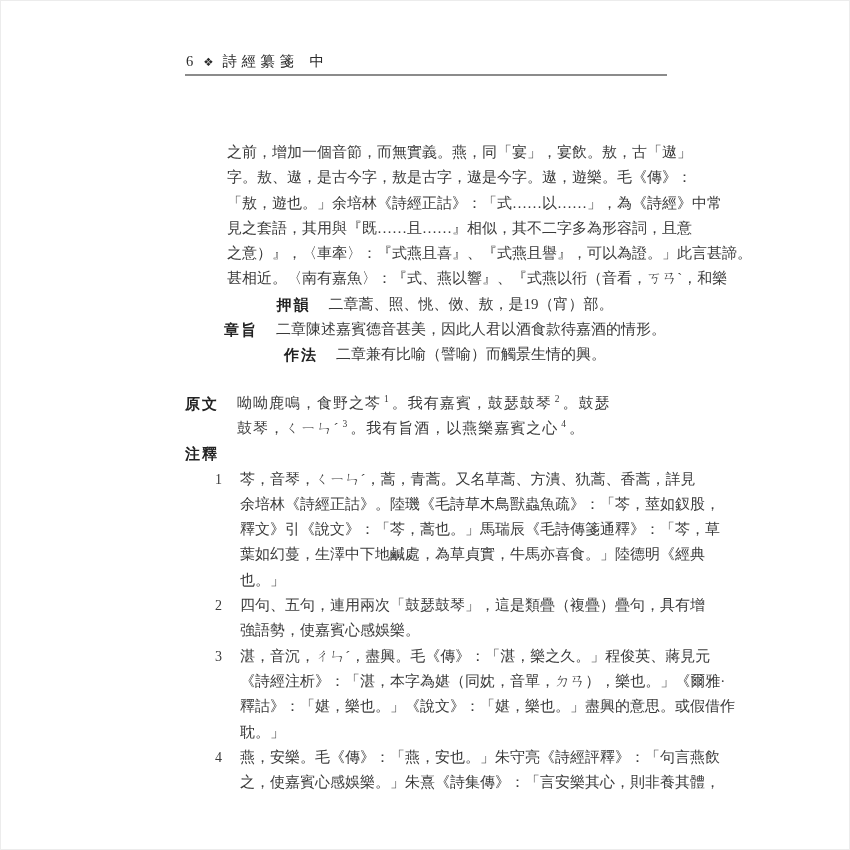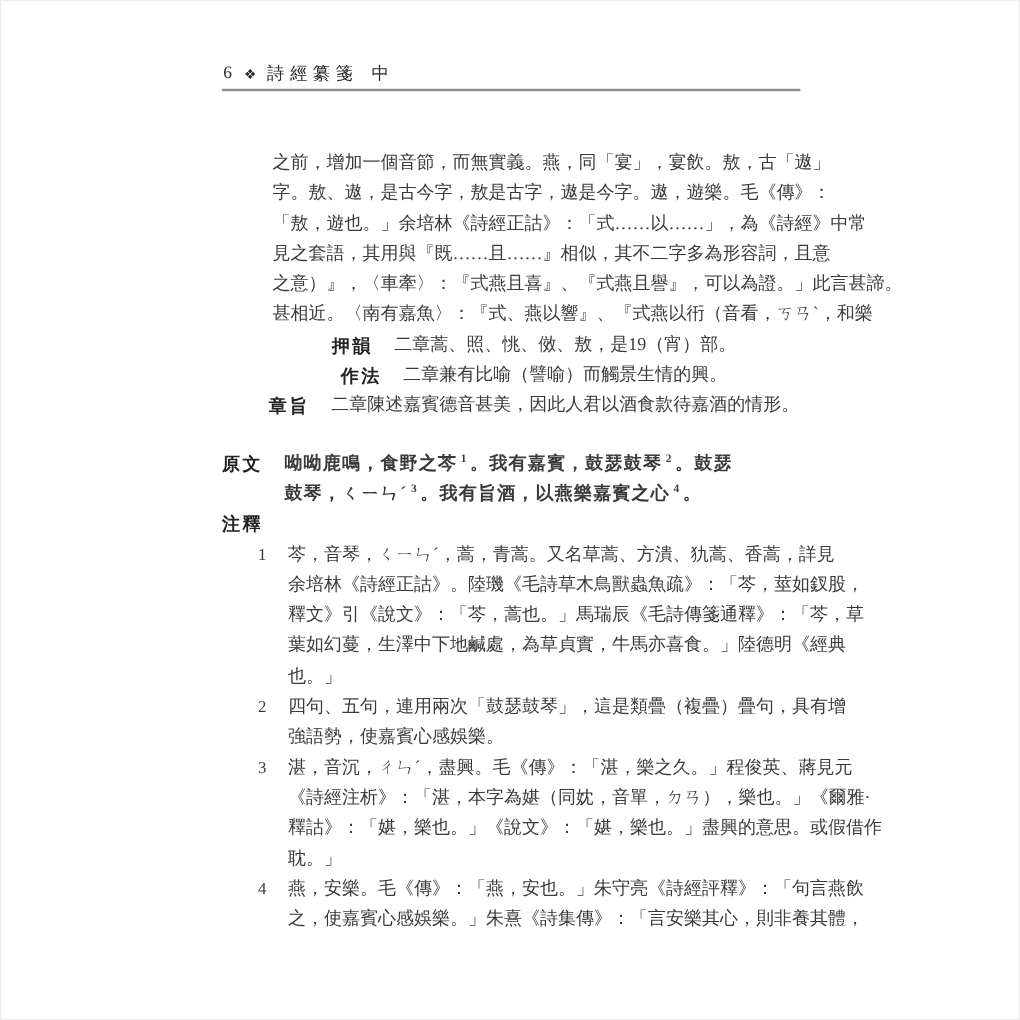"之前，增加一個音節，而無實義。燕，同「宴」，宴飲。敖，古「遨」" .flow { top: 124px -> 140px }
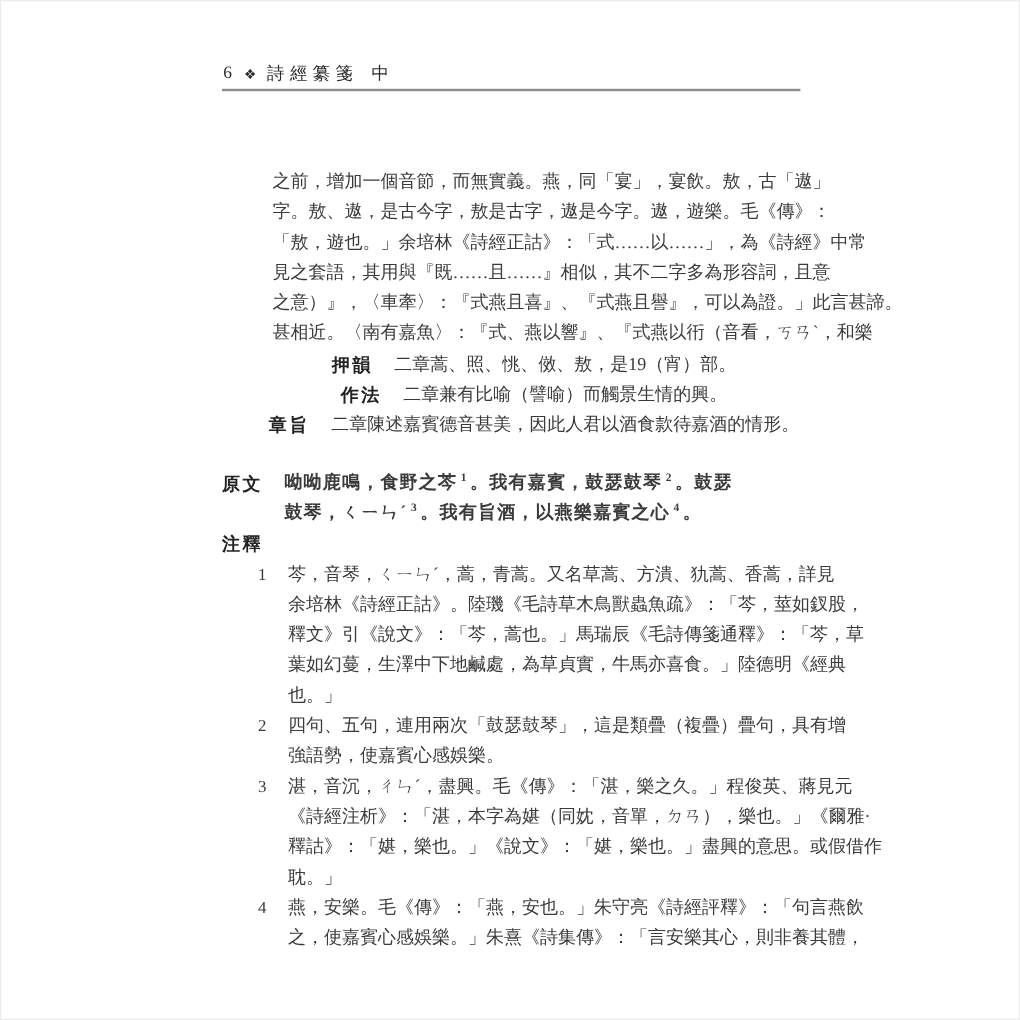"作法" div.sec-row { order: before "章旨" -> after "章旨" }
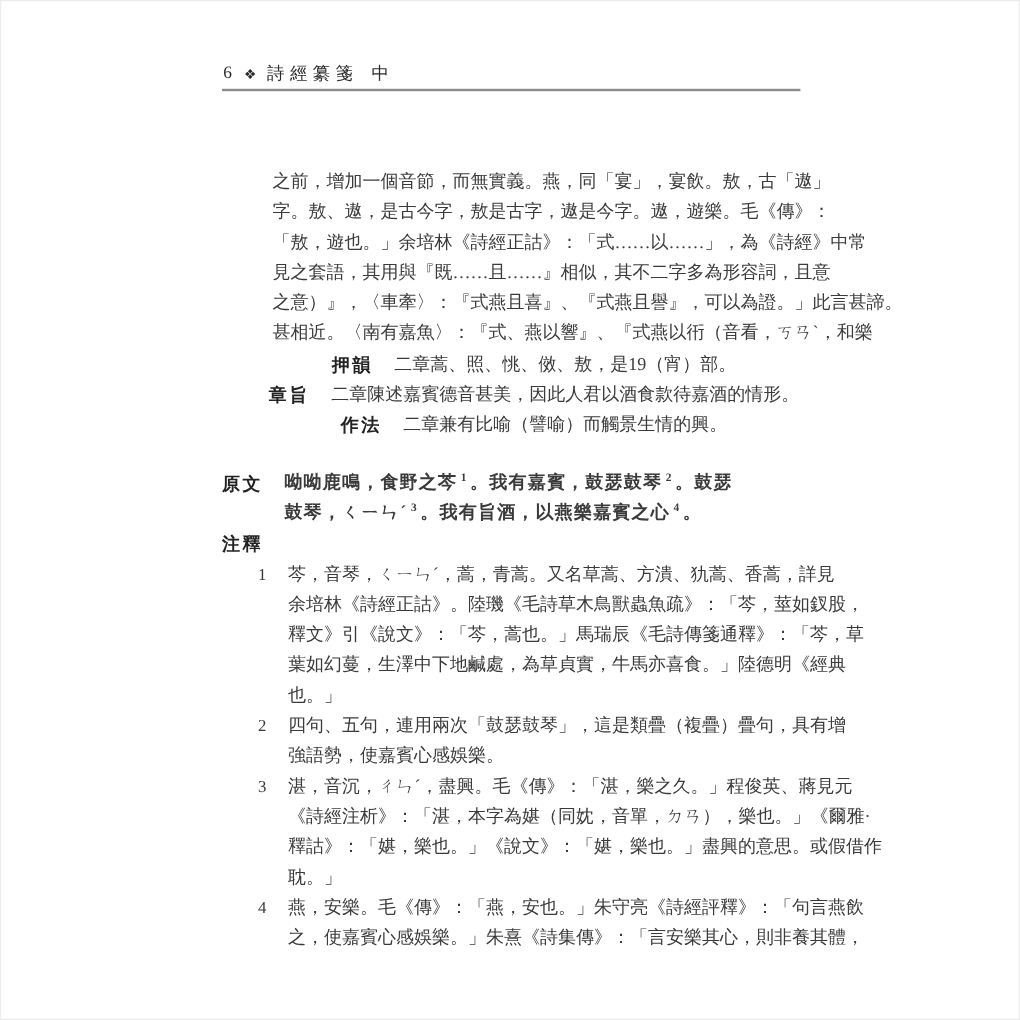"呦呦鹿鳴，食野之芩 1 。我有嘉賓，鼓瑟鼓琴 2 。鼓瑟" .orig-lines .tline { font-weight: bold -> none }
